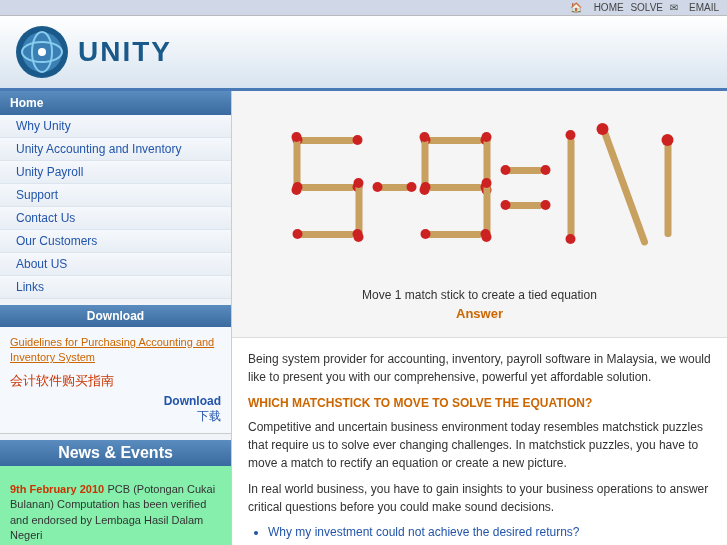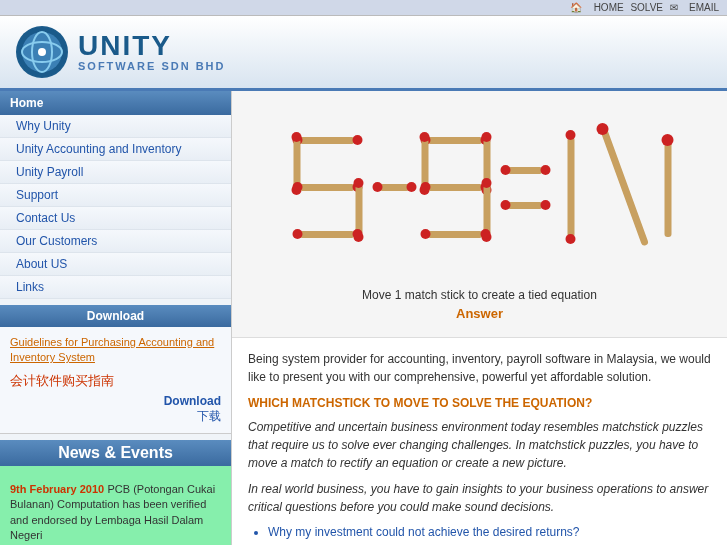"SOFTWARE SDN BHD" div { html: <div>SOFTWARE SDN BHD</div> -> none }
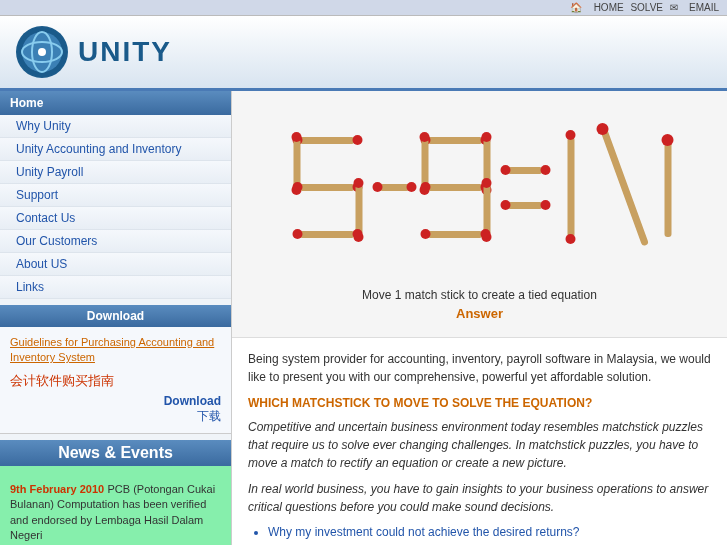"Competitive and uncertain business" .body-text { font-style: italic -> none }
